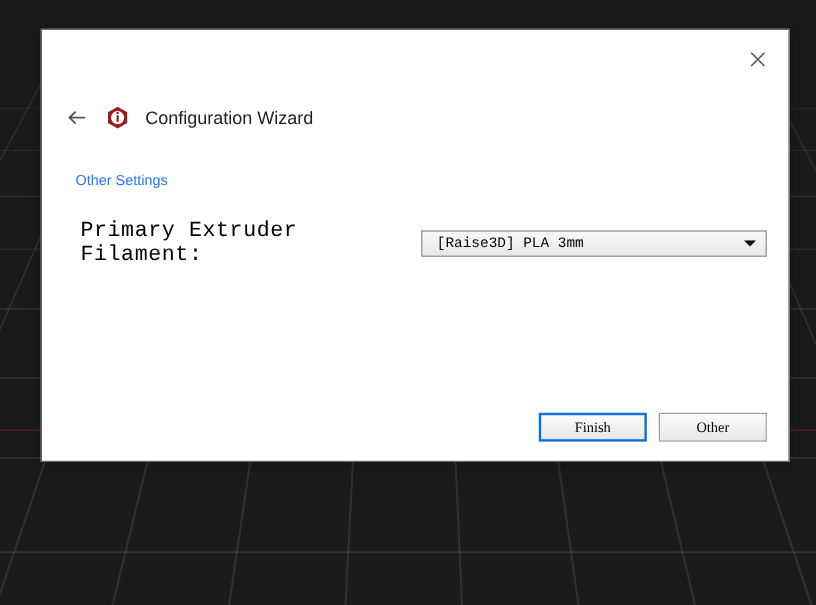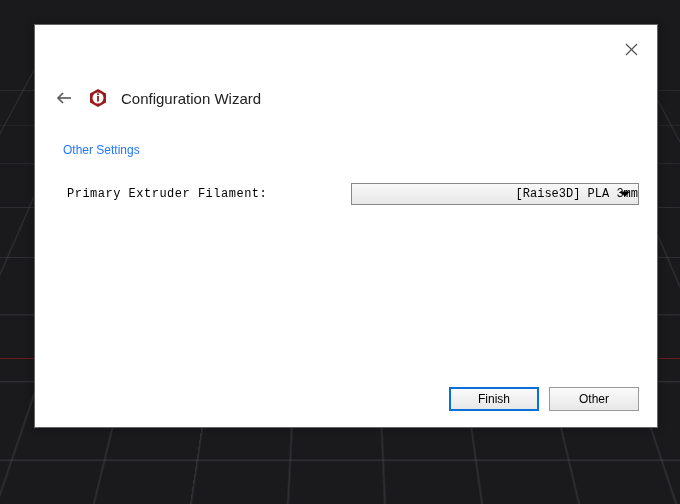"Configuration Wizard" .dialog { height: 404px -> 361px }
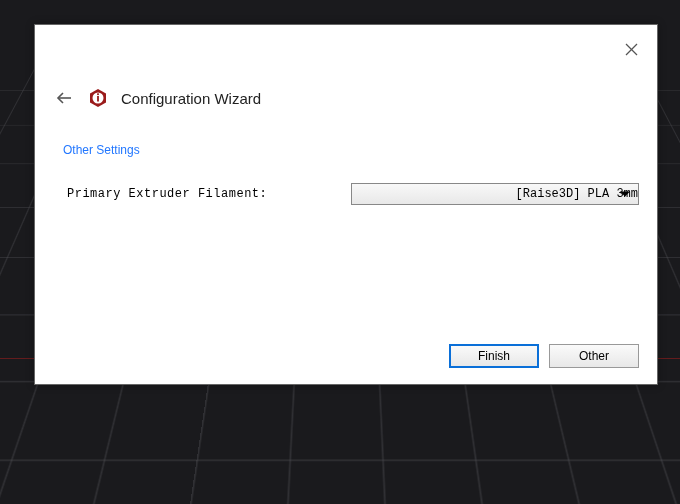"Primary Extruder Filament:" .form-label { font-size: 12px -> 18px }
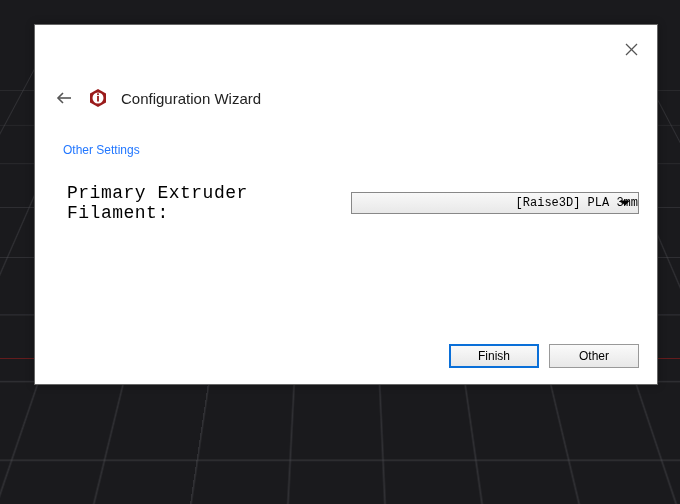"[Raise3D] PLA 3mm" .dropdown { justify-content: flex-end -> none }
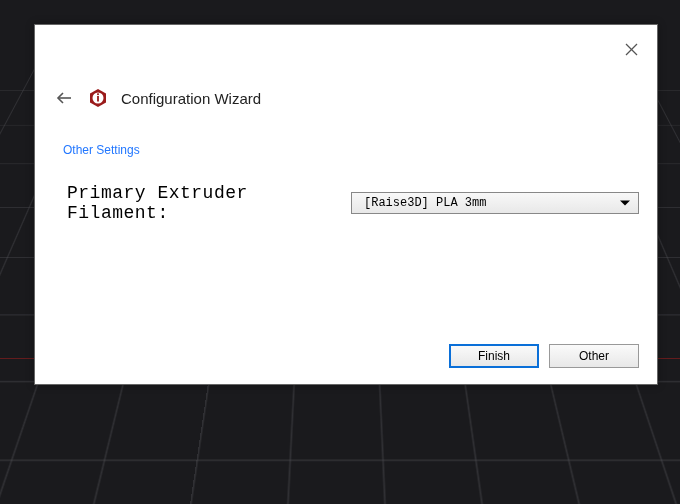"Finish" .btn { font-family: Liberation Sans, sans-serif -> Liberation Serif, serif }
